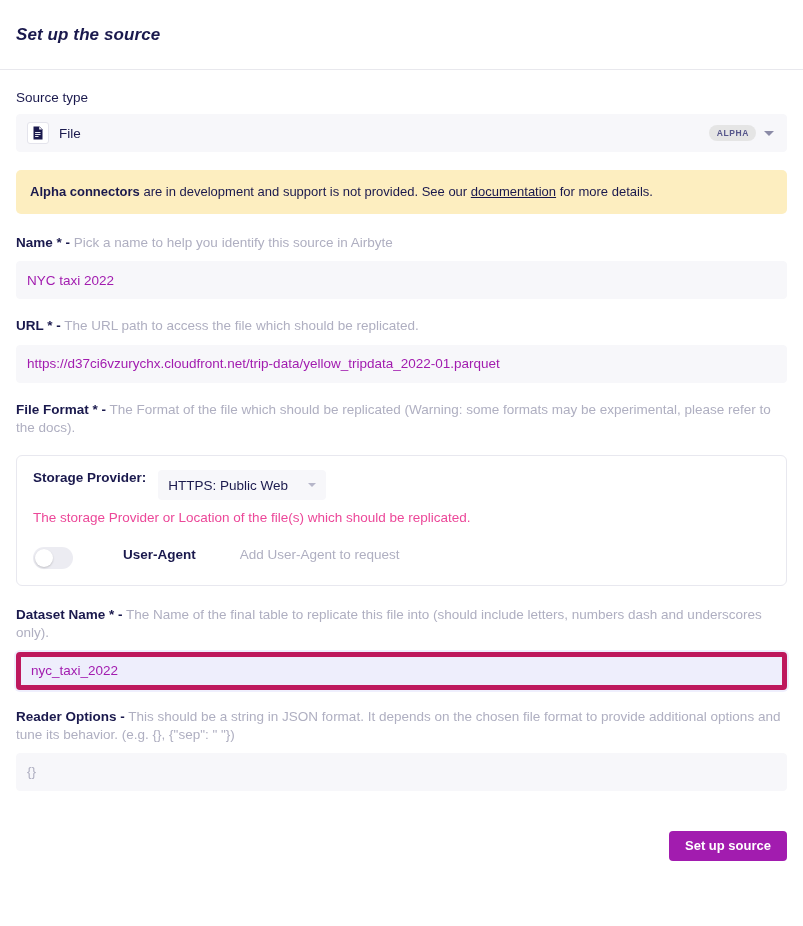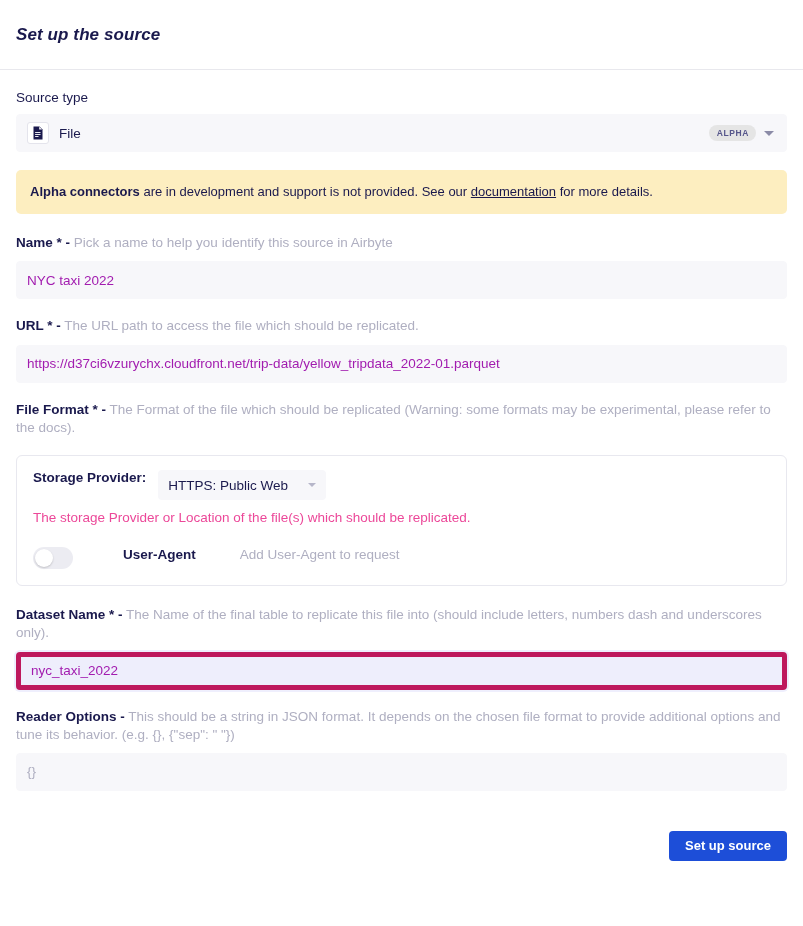"Set up source" .btn-primary { background: #1d4ed8 -> #a21caf }
